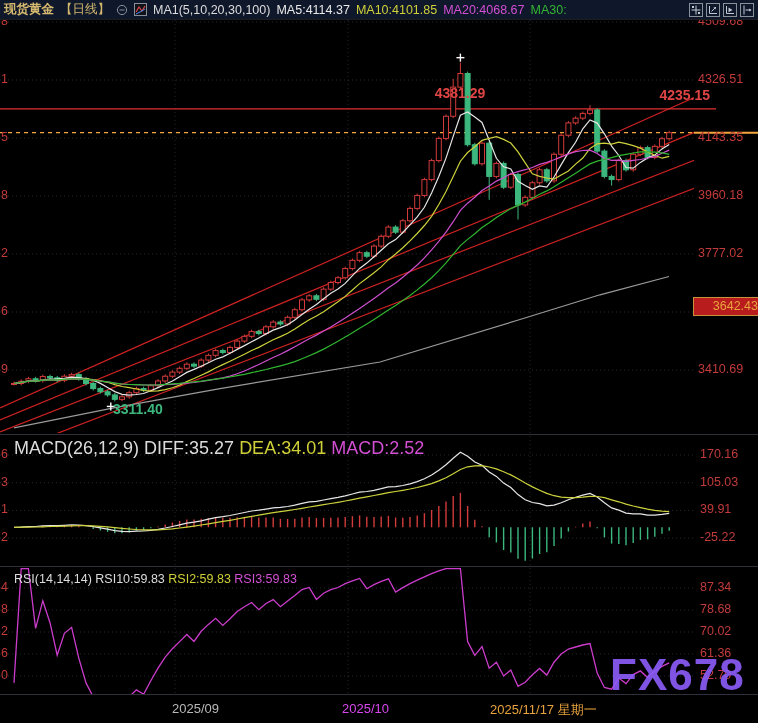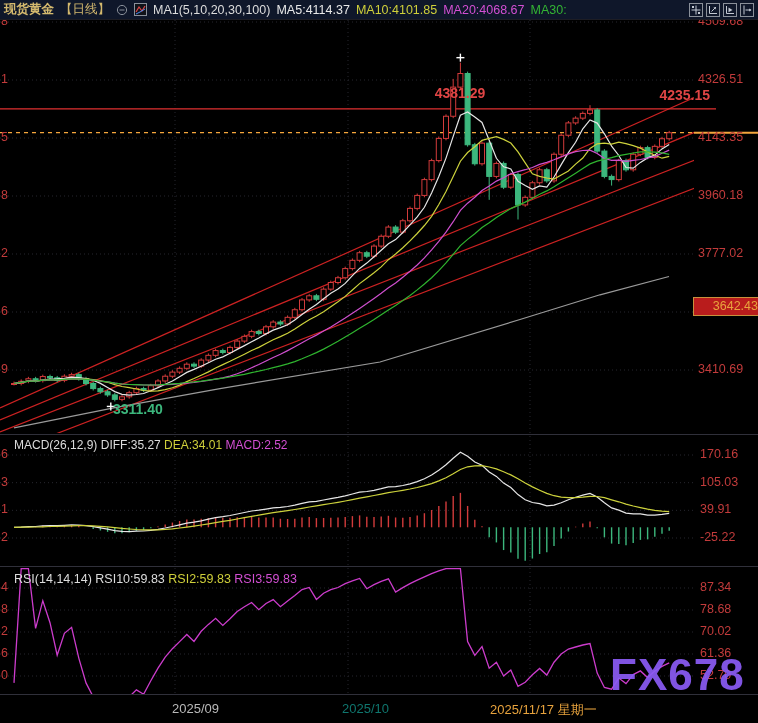"MACD(26,12,9) DIFF:35.27 DEA:34.01" #hdr-macd { font-size: 12px -> 18px }
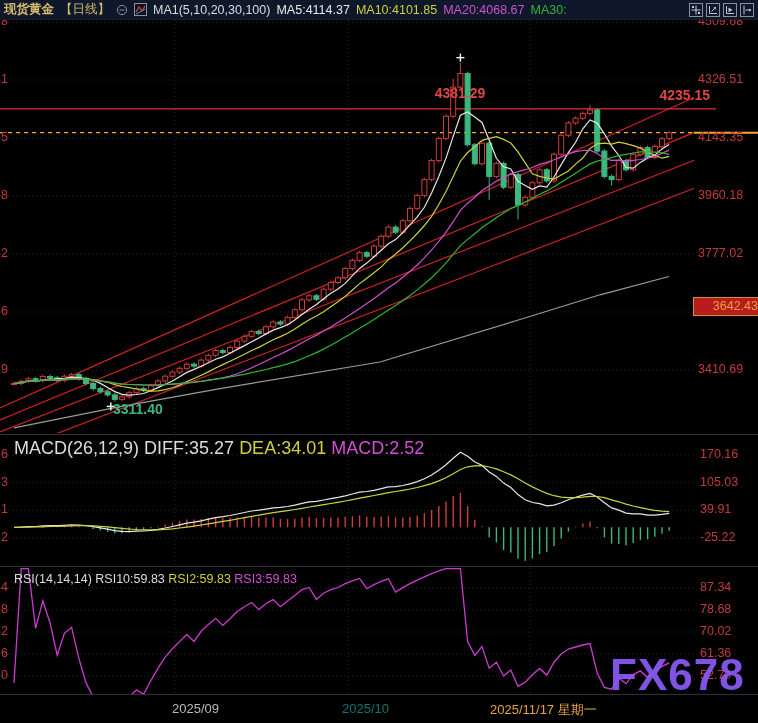"2025/10" div.tlabel { color: #0f766e -> #d946ef }
